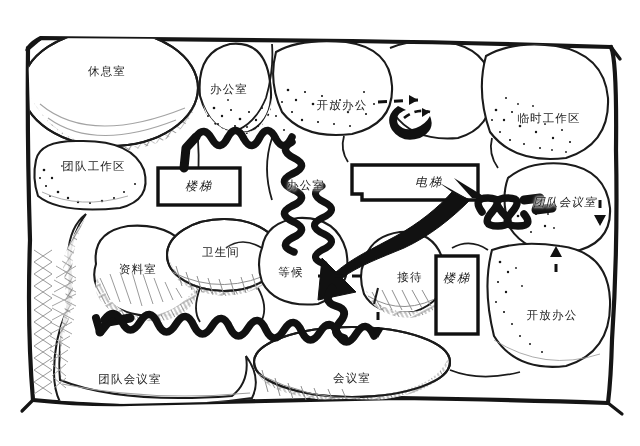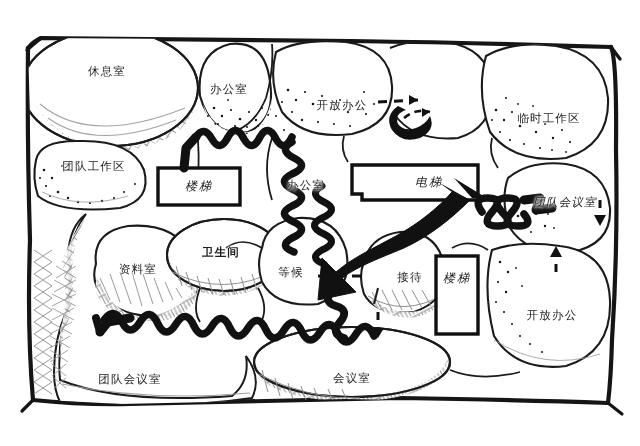"卫生间" div.room-label { font-weight: bold -> none }
